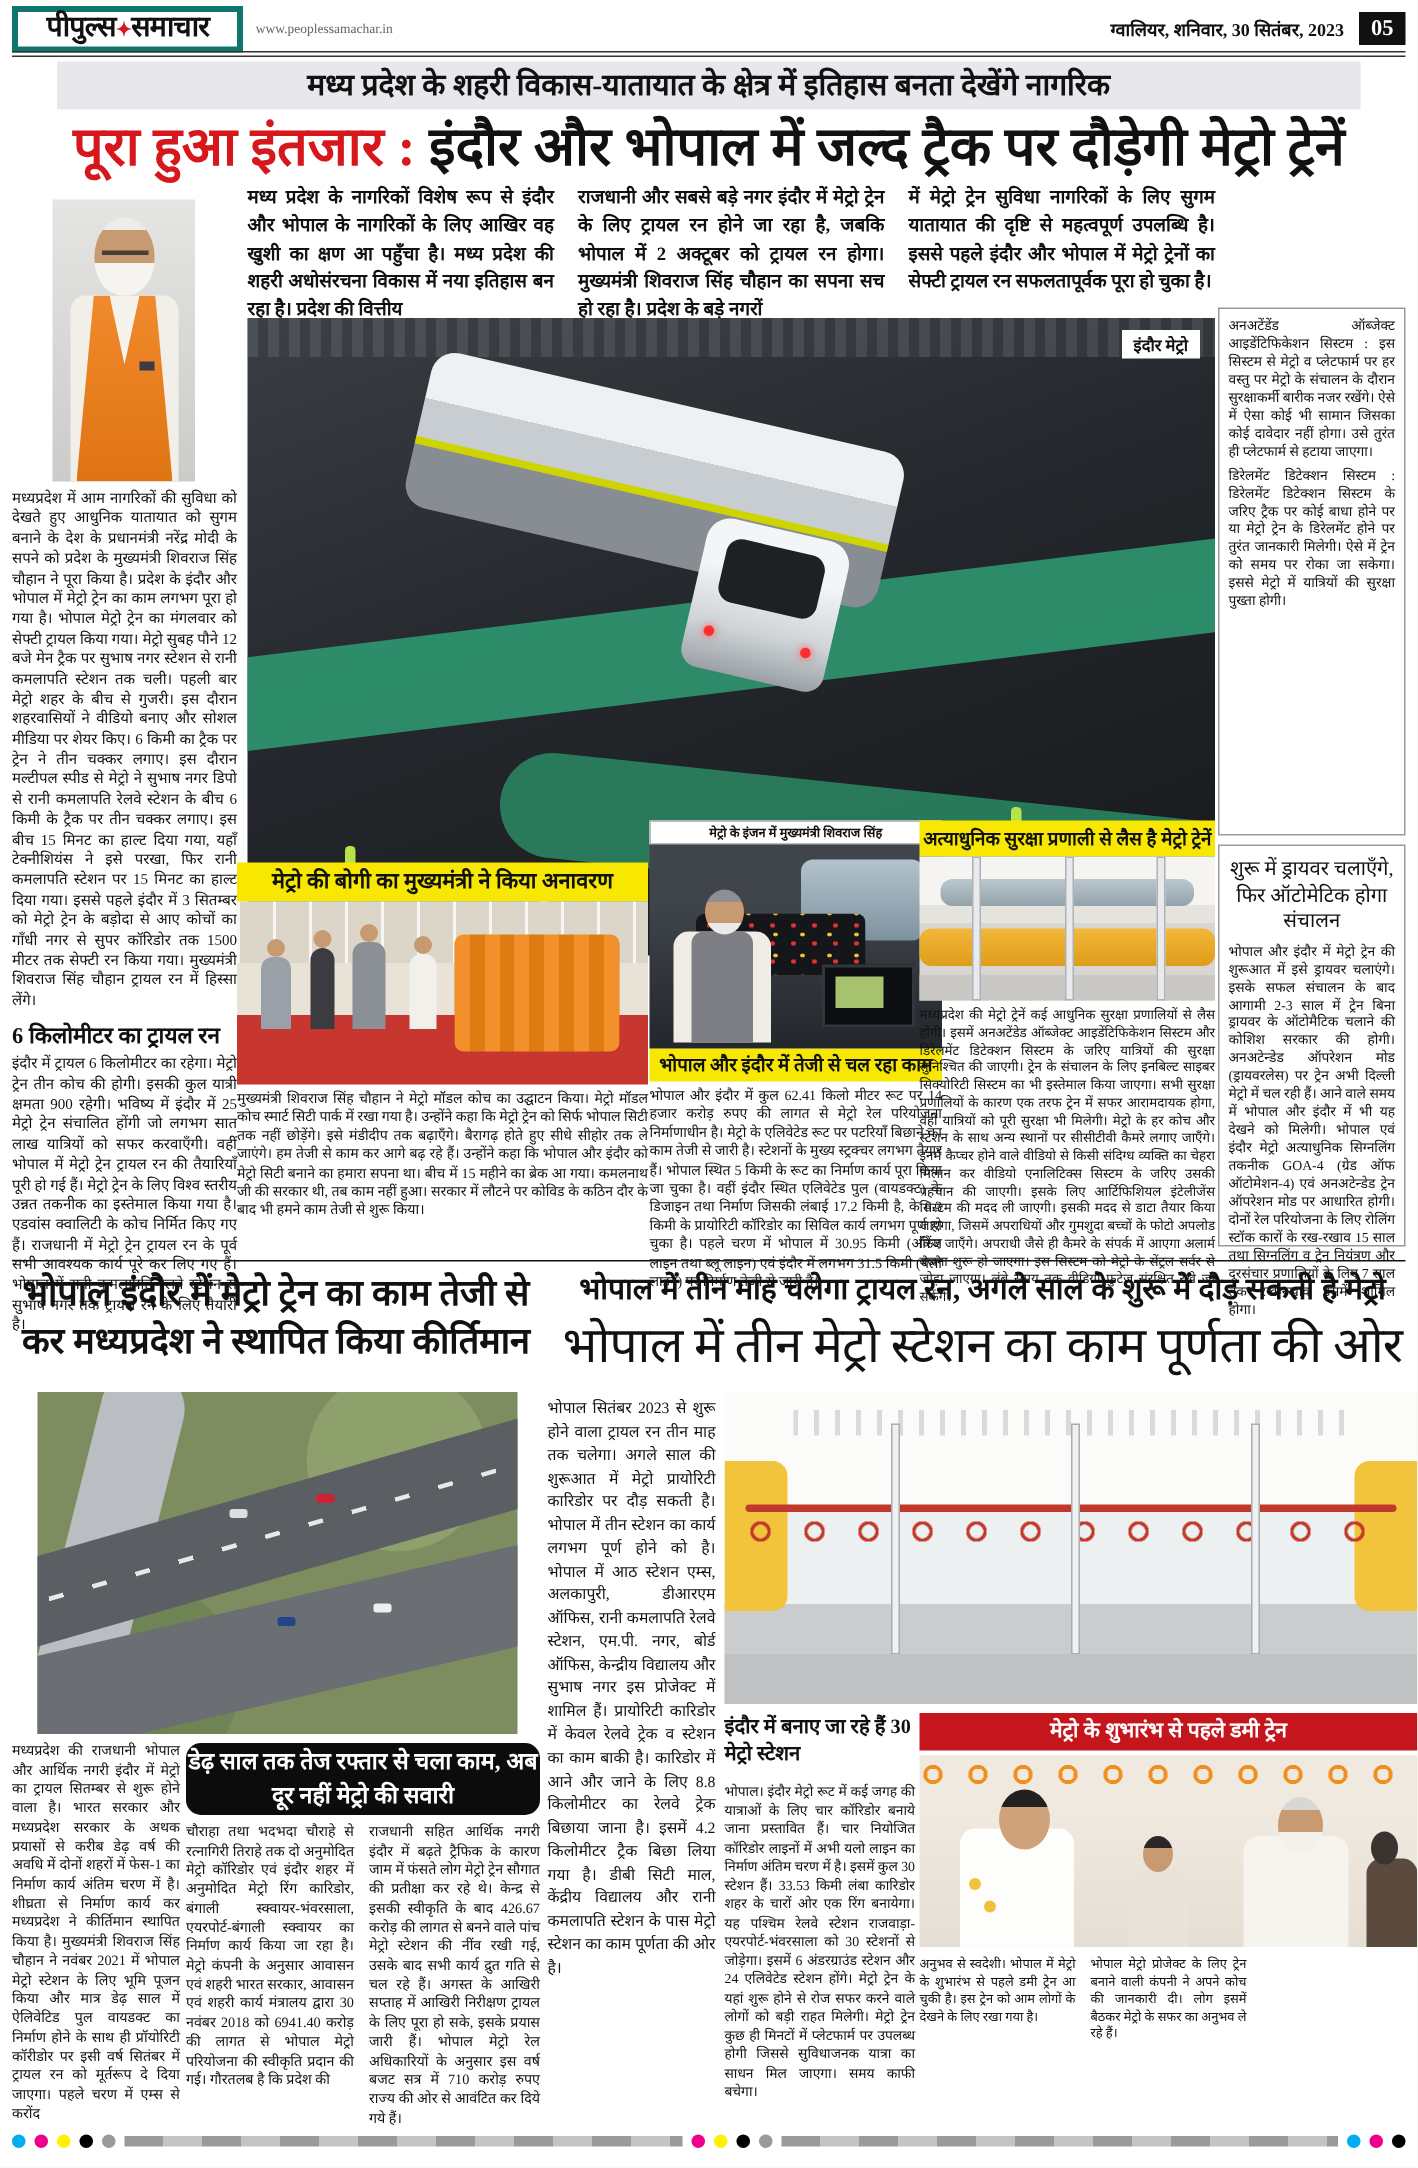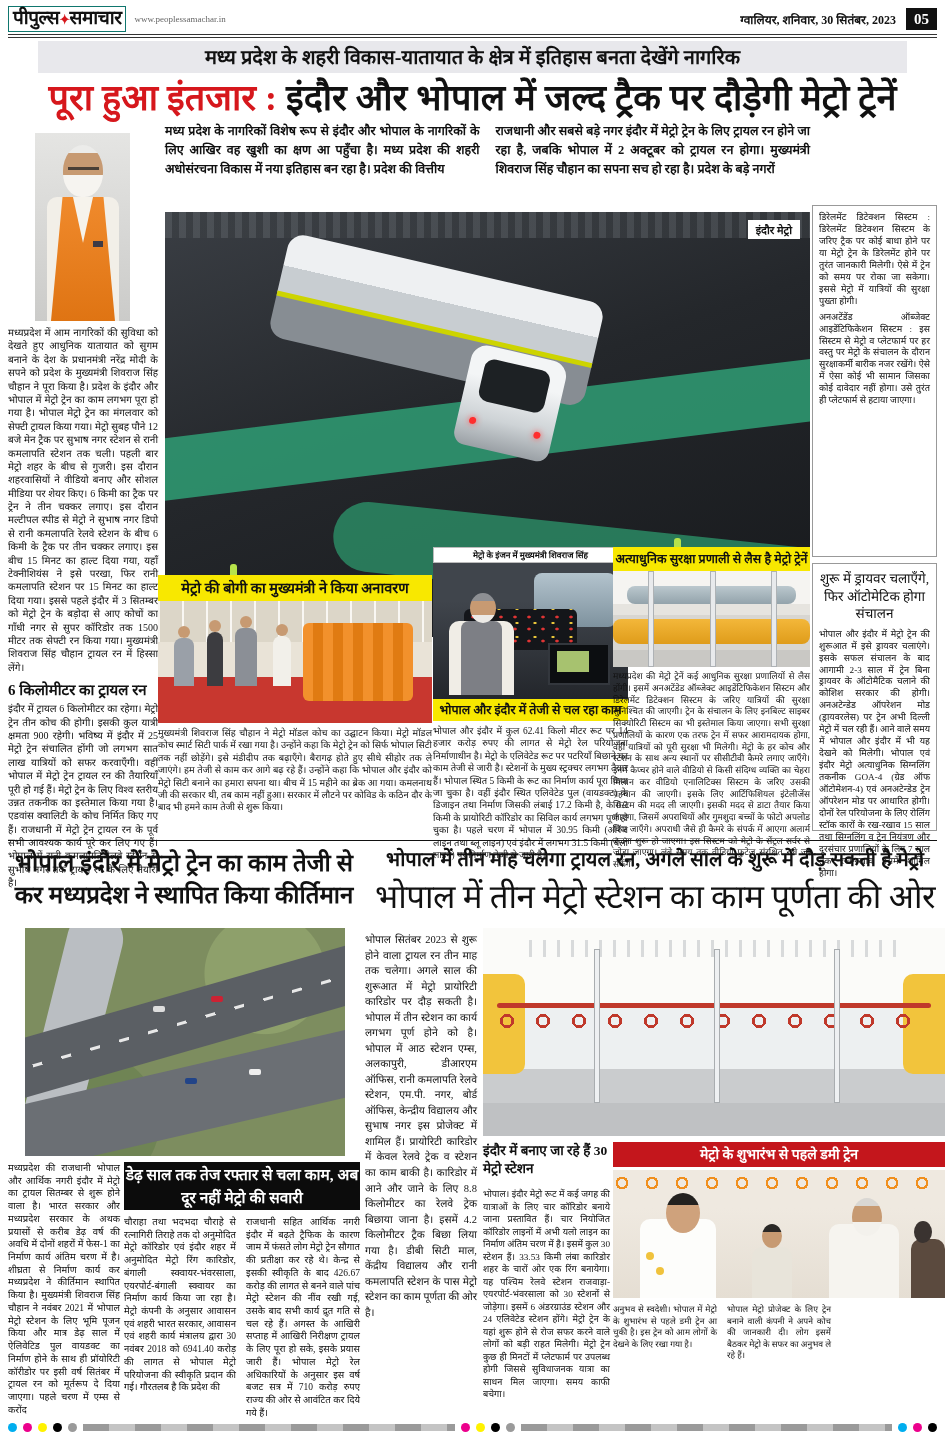"पीपुल्स✦समाचार" .logo { border: 1px solid #0f766e -> 4px solid #0f766e; padding: 0 4px -> 0 19px }
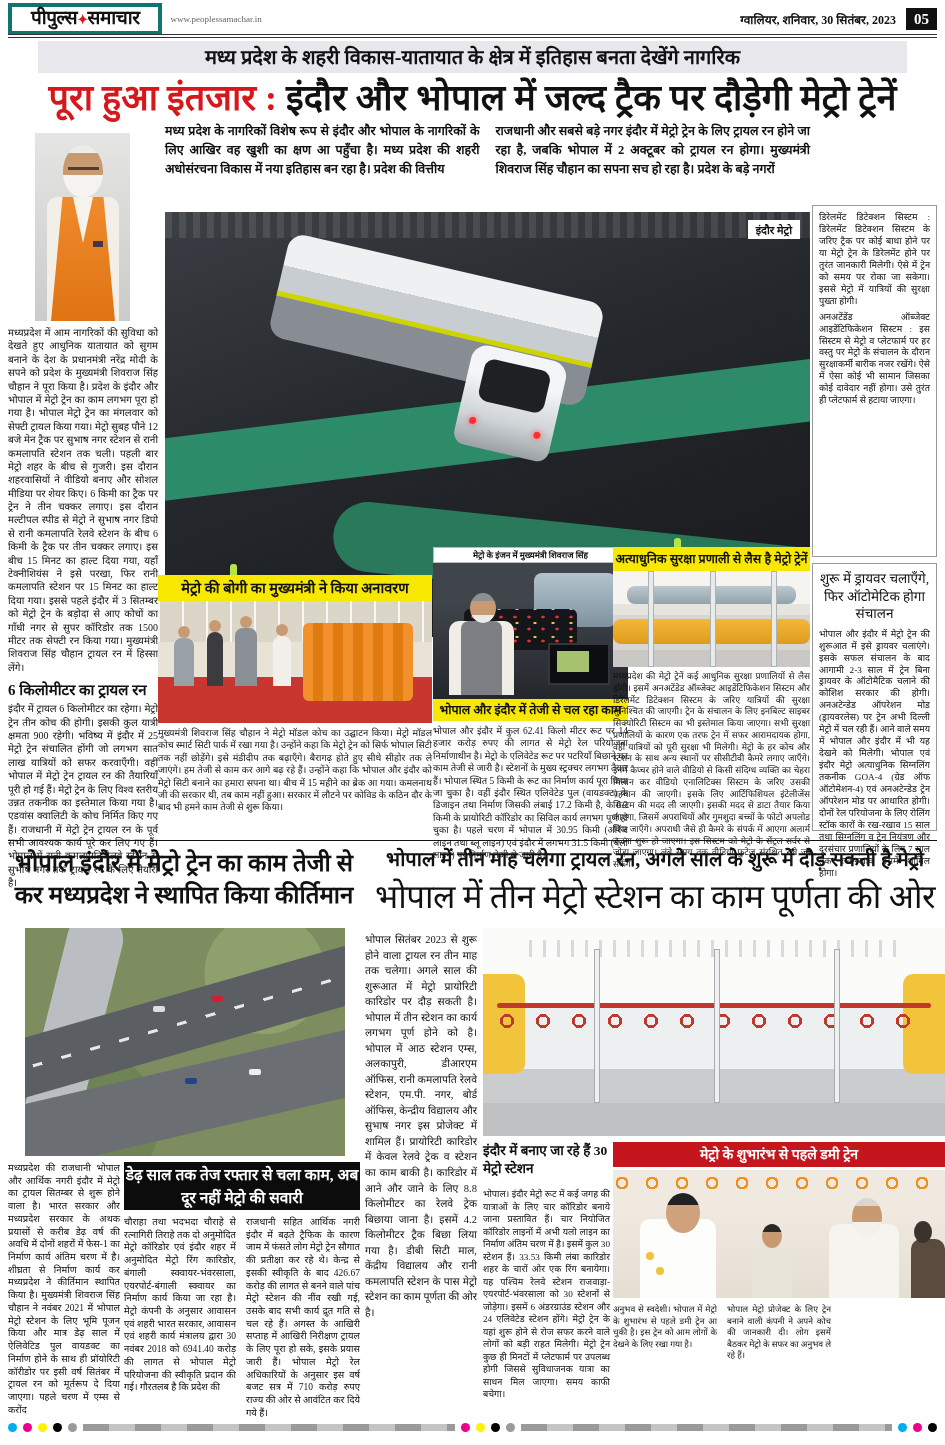"में मेट्रो ट्रेन सुविधा नागरिकों" div { html: none -> <div>में मेट्रो ट्रेन सुविधा नागरिकों के लिए सुगम यातायात की दृष्टि से महत्वपूर्ण उपलब्धि है। इससे पहले इंदौर और भोपाल में मेट्रो ट्रेनों का सेफ्टी ट्रायल रन सफलतापूर्वक पूरा हो चुका है।</div> }
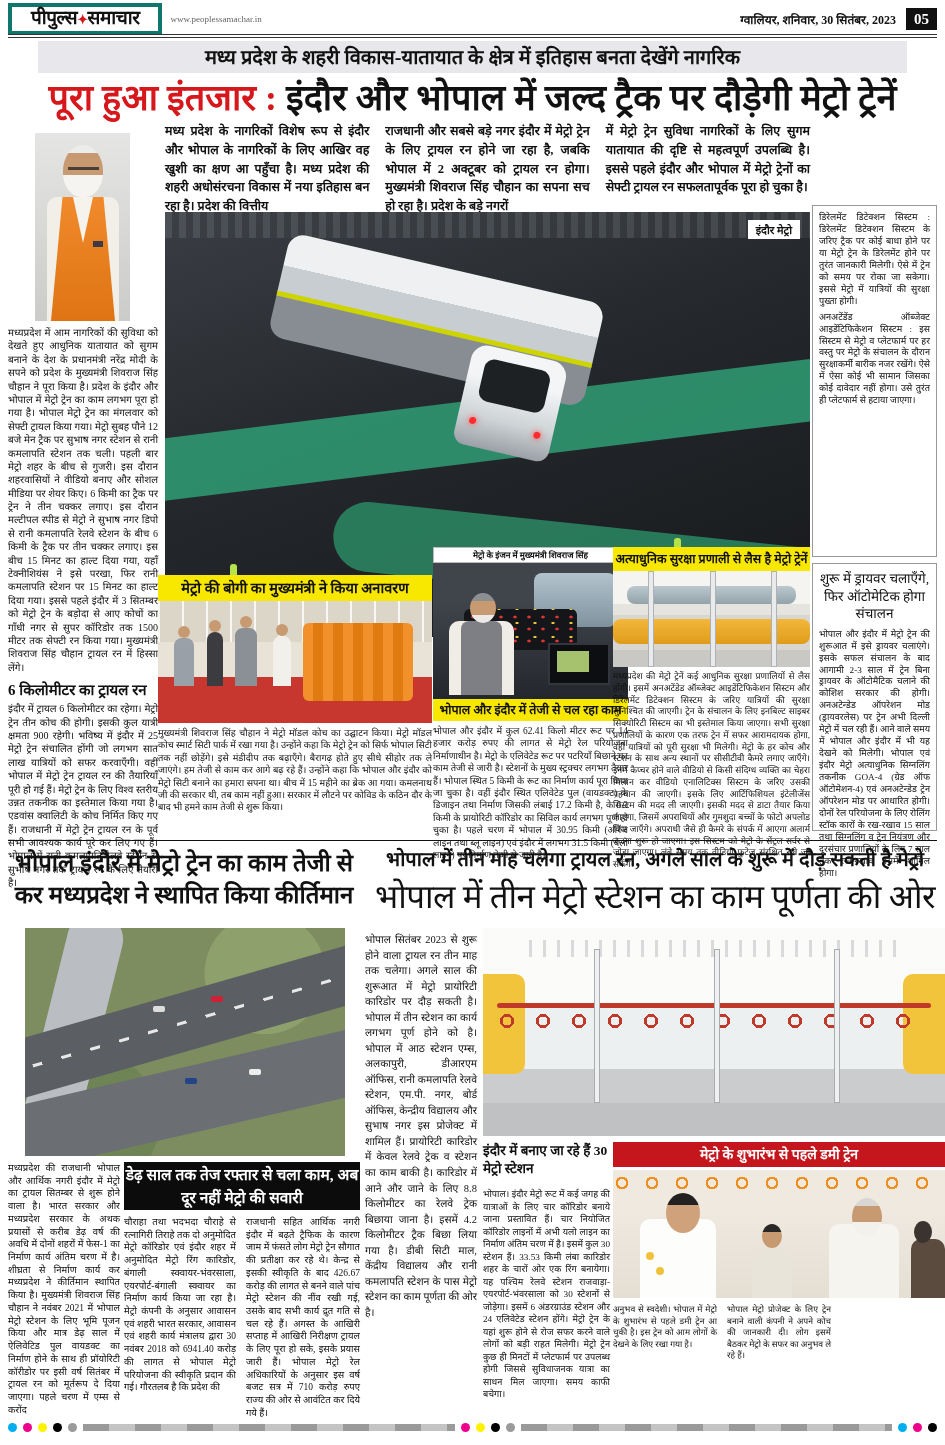"डिरेलमेंट डिटेक्शन सिस्टम : डिरेलमेंट" p { order: before "अनअटेंडेंड ऑब्जेक्ट आइडेंटिफिकेशन सिस्टम" -> after "अनअटेंडेंड ऑब्जेक्ट आइडेंटिफिकेशन सिस्टम" }
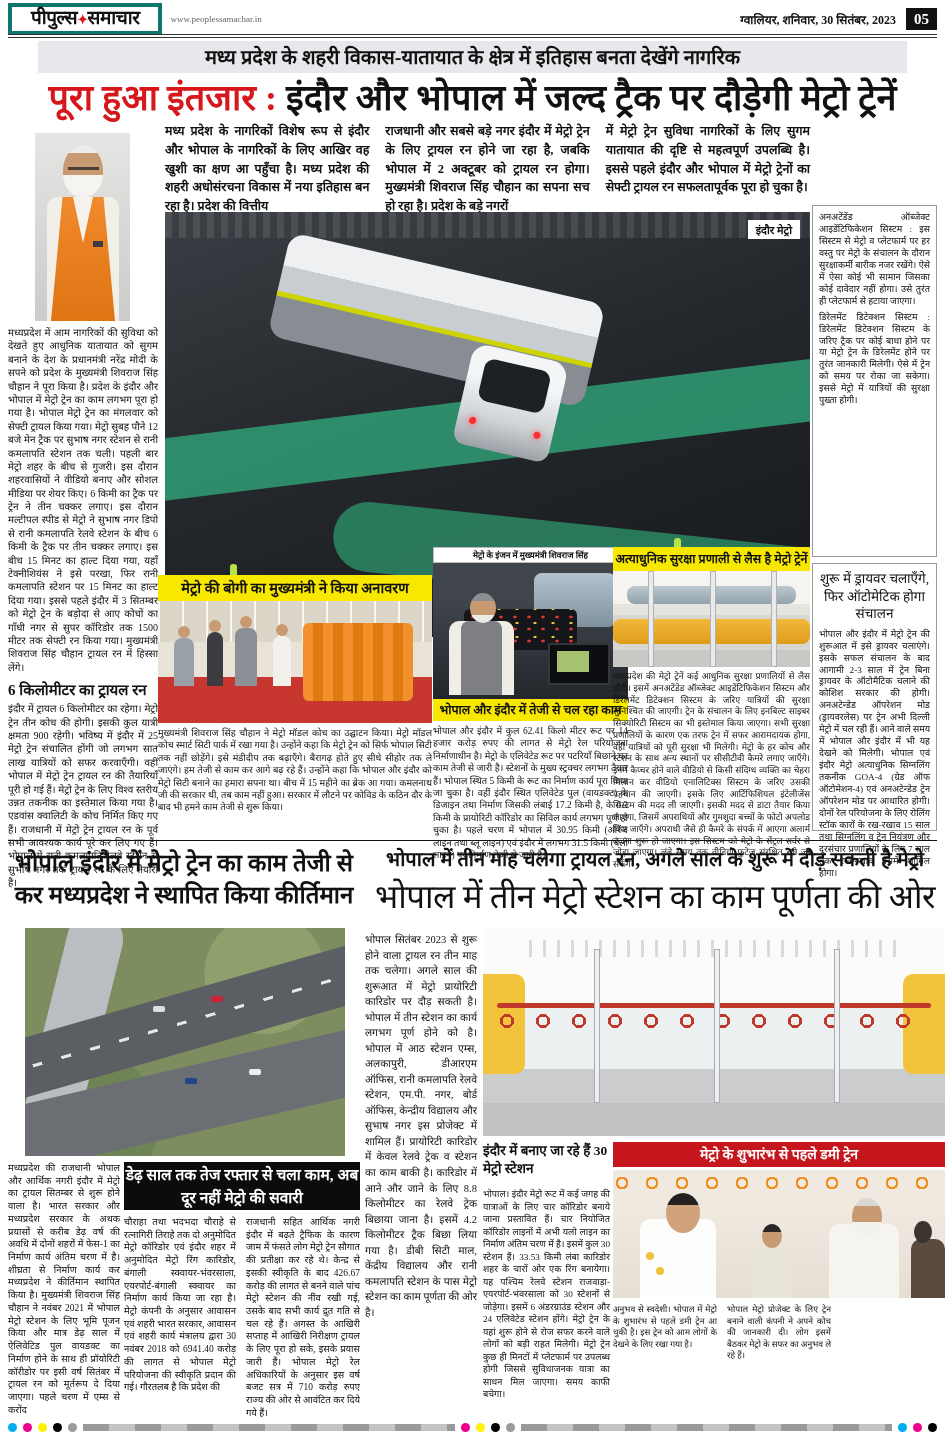"डेढ़ साल तक तेज रफ्तार" .bl-banner { border-radius: none -> 10px }
